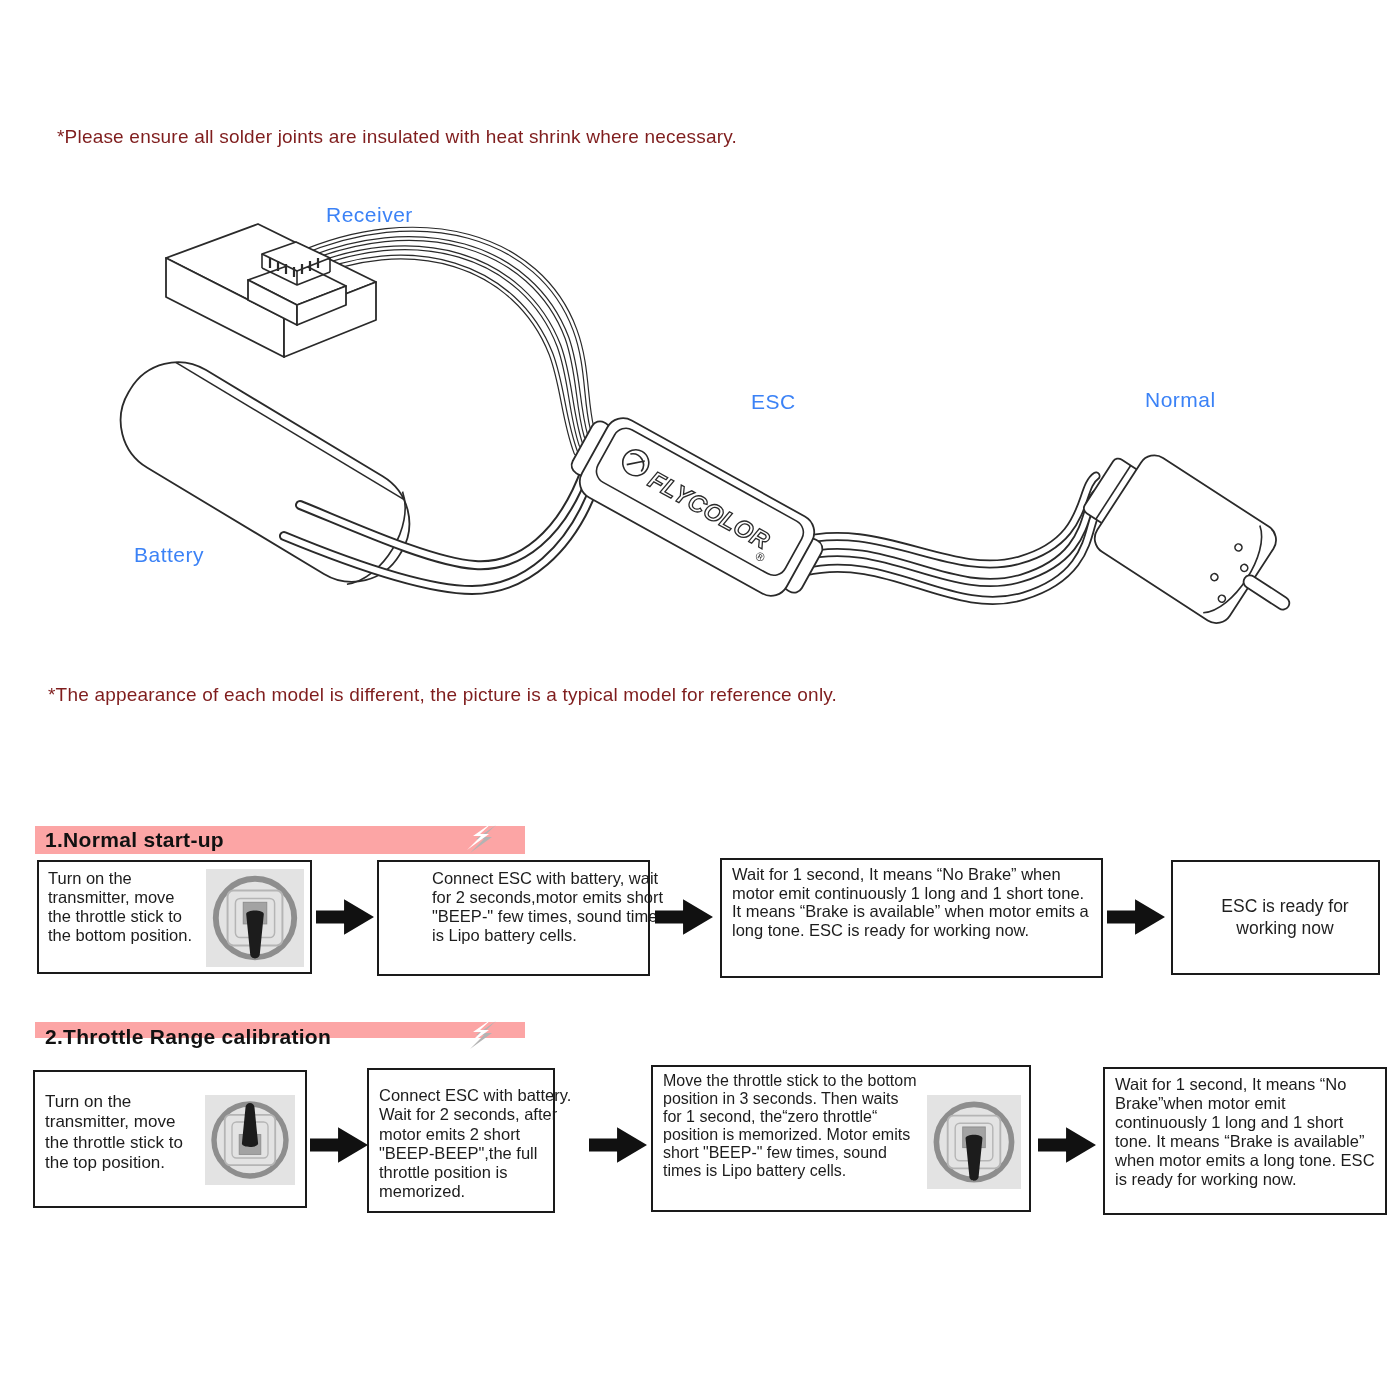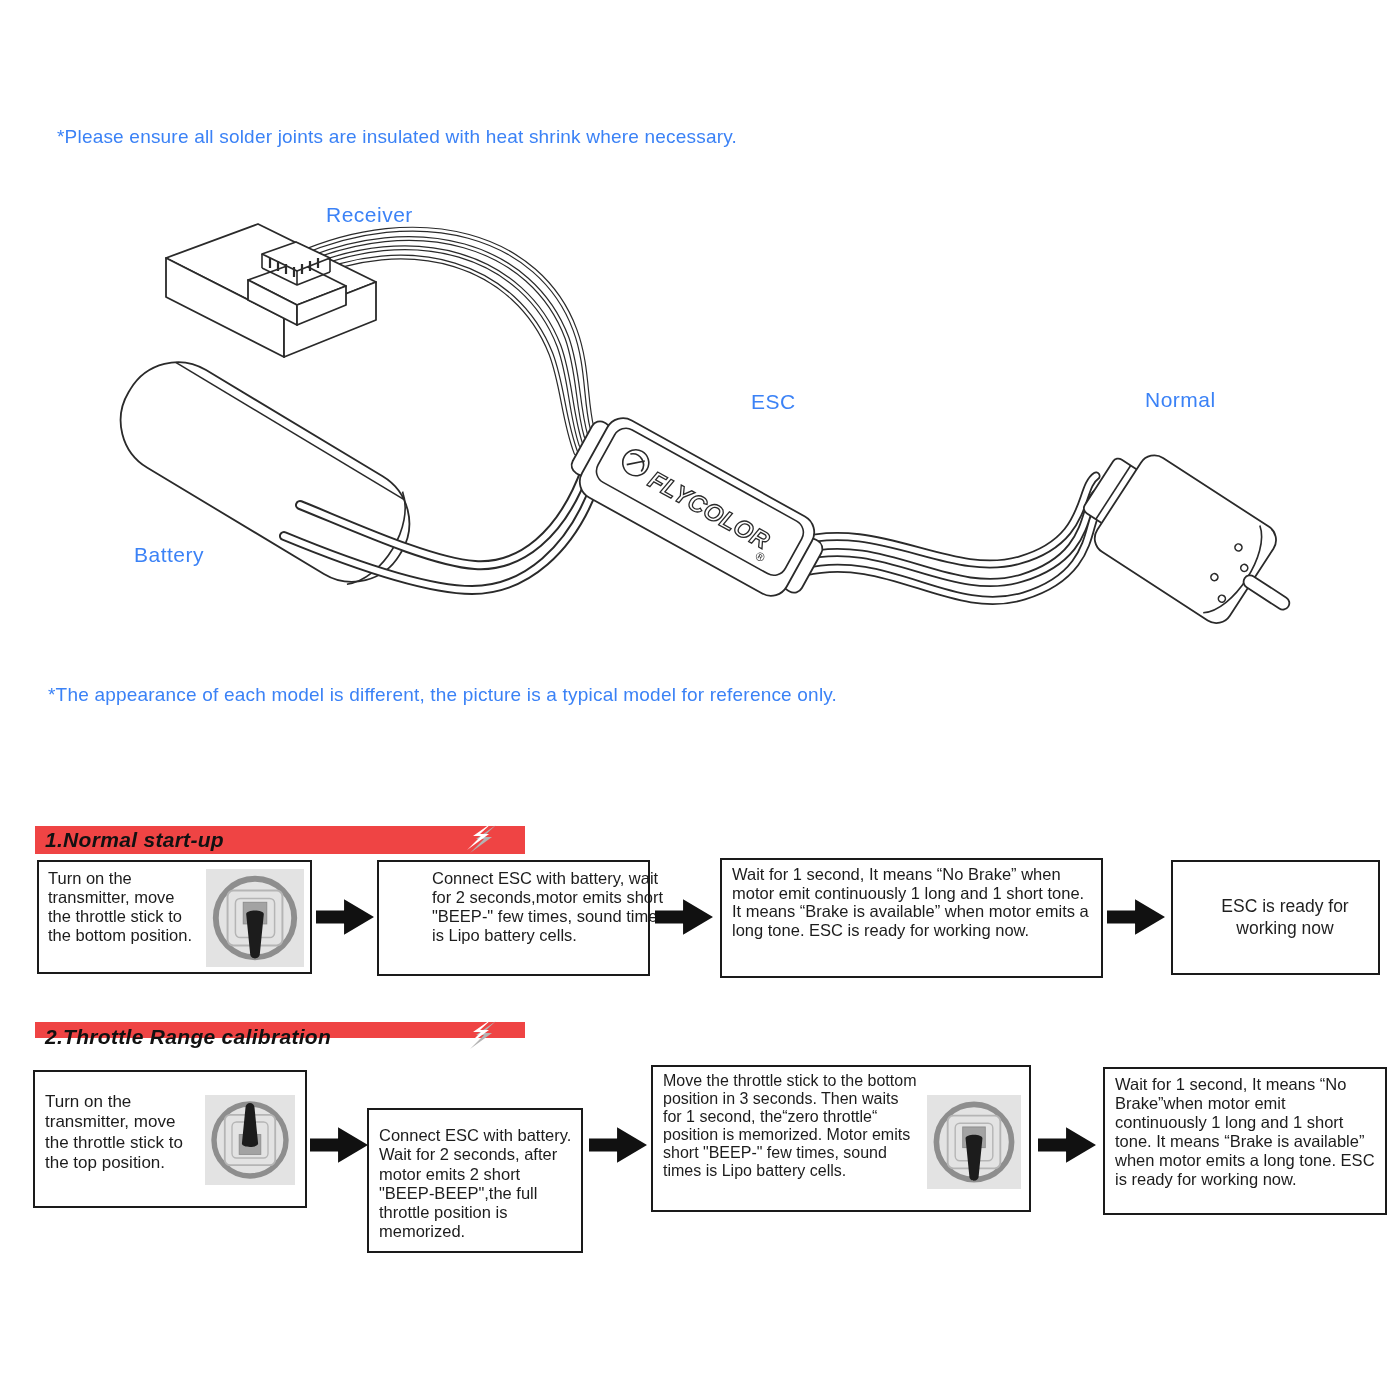"*Please ensure all solder joints" .note { color: #3b82f6 -> #7f1d1d }
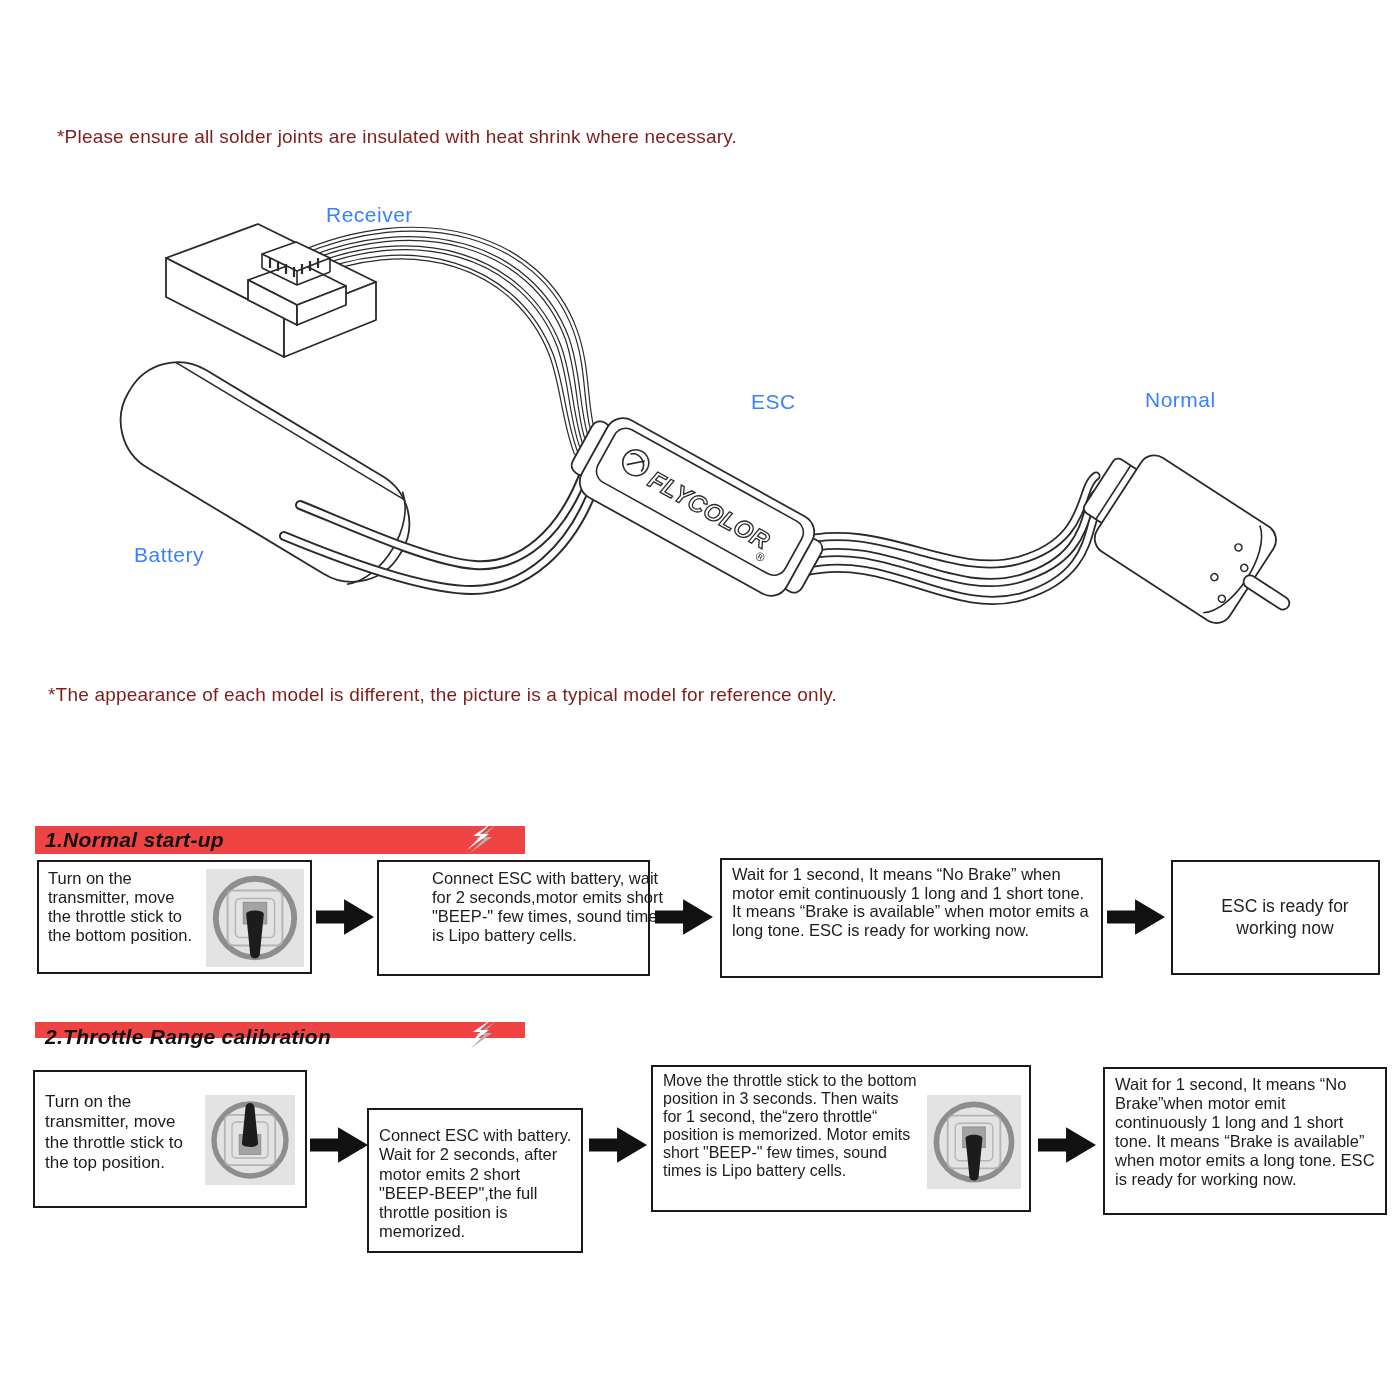"1.Normal start-up" .banner { background: #ef4444 -> #fca5a5; font-style: italic -> none }
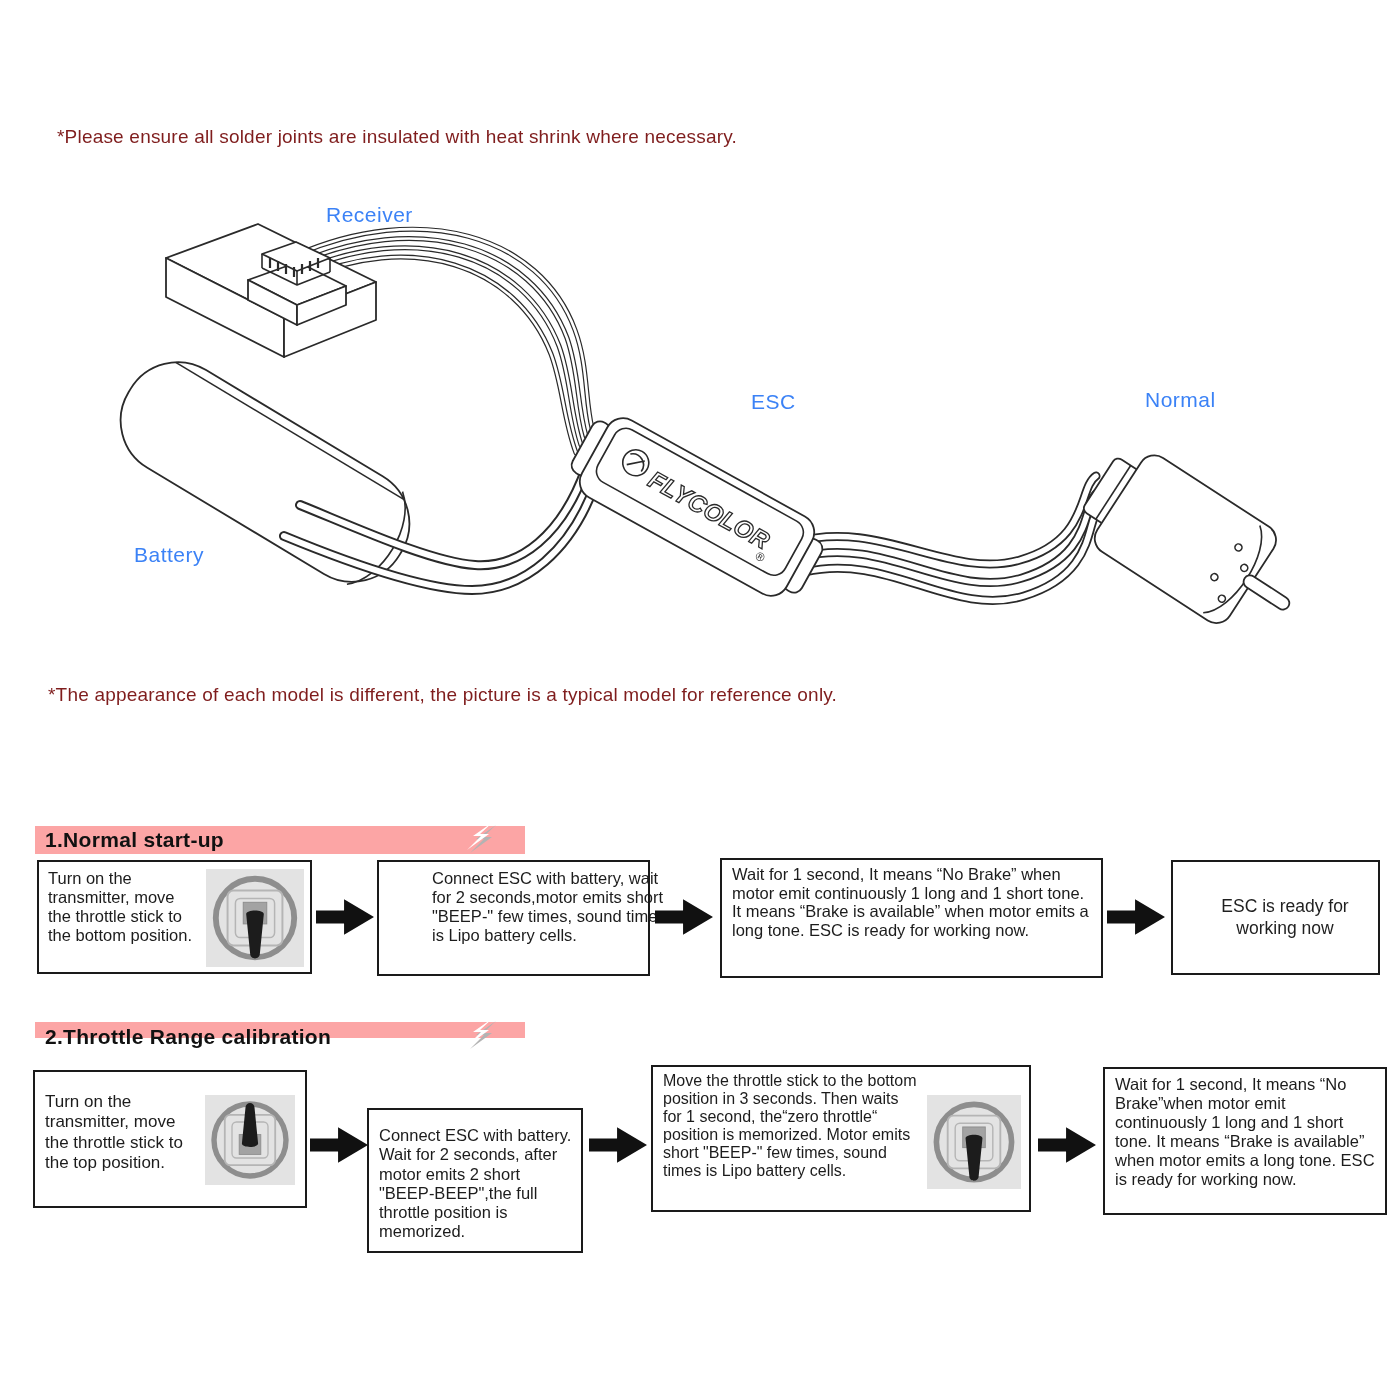"Connect ESC with battery. Wait" div.box { top: 1108px -> 1068px; width: 216px -> 188px }
